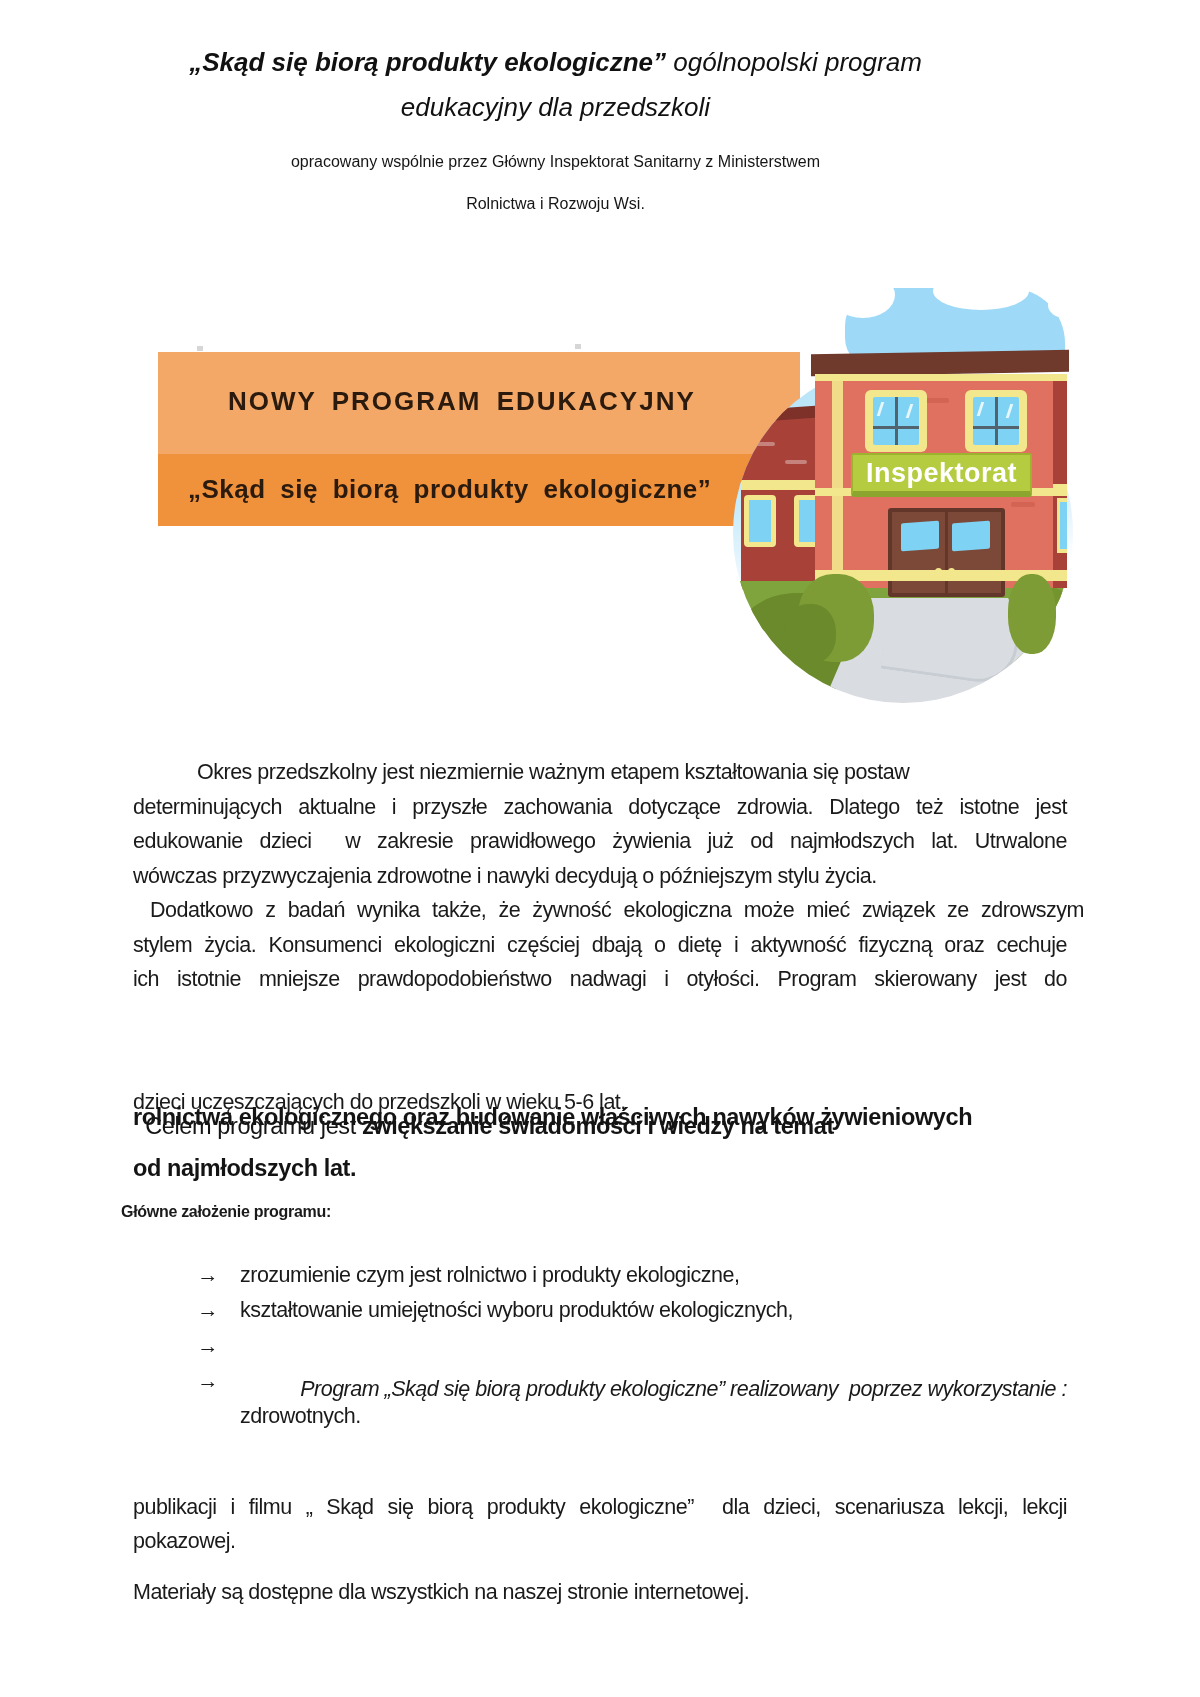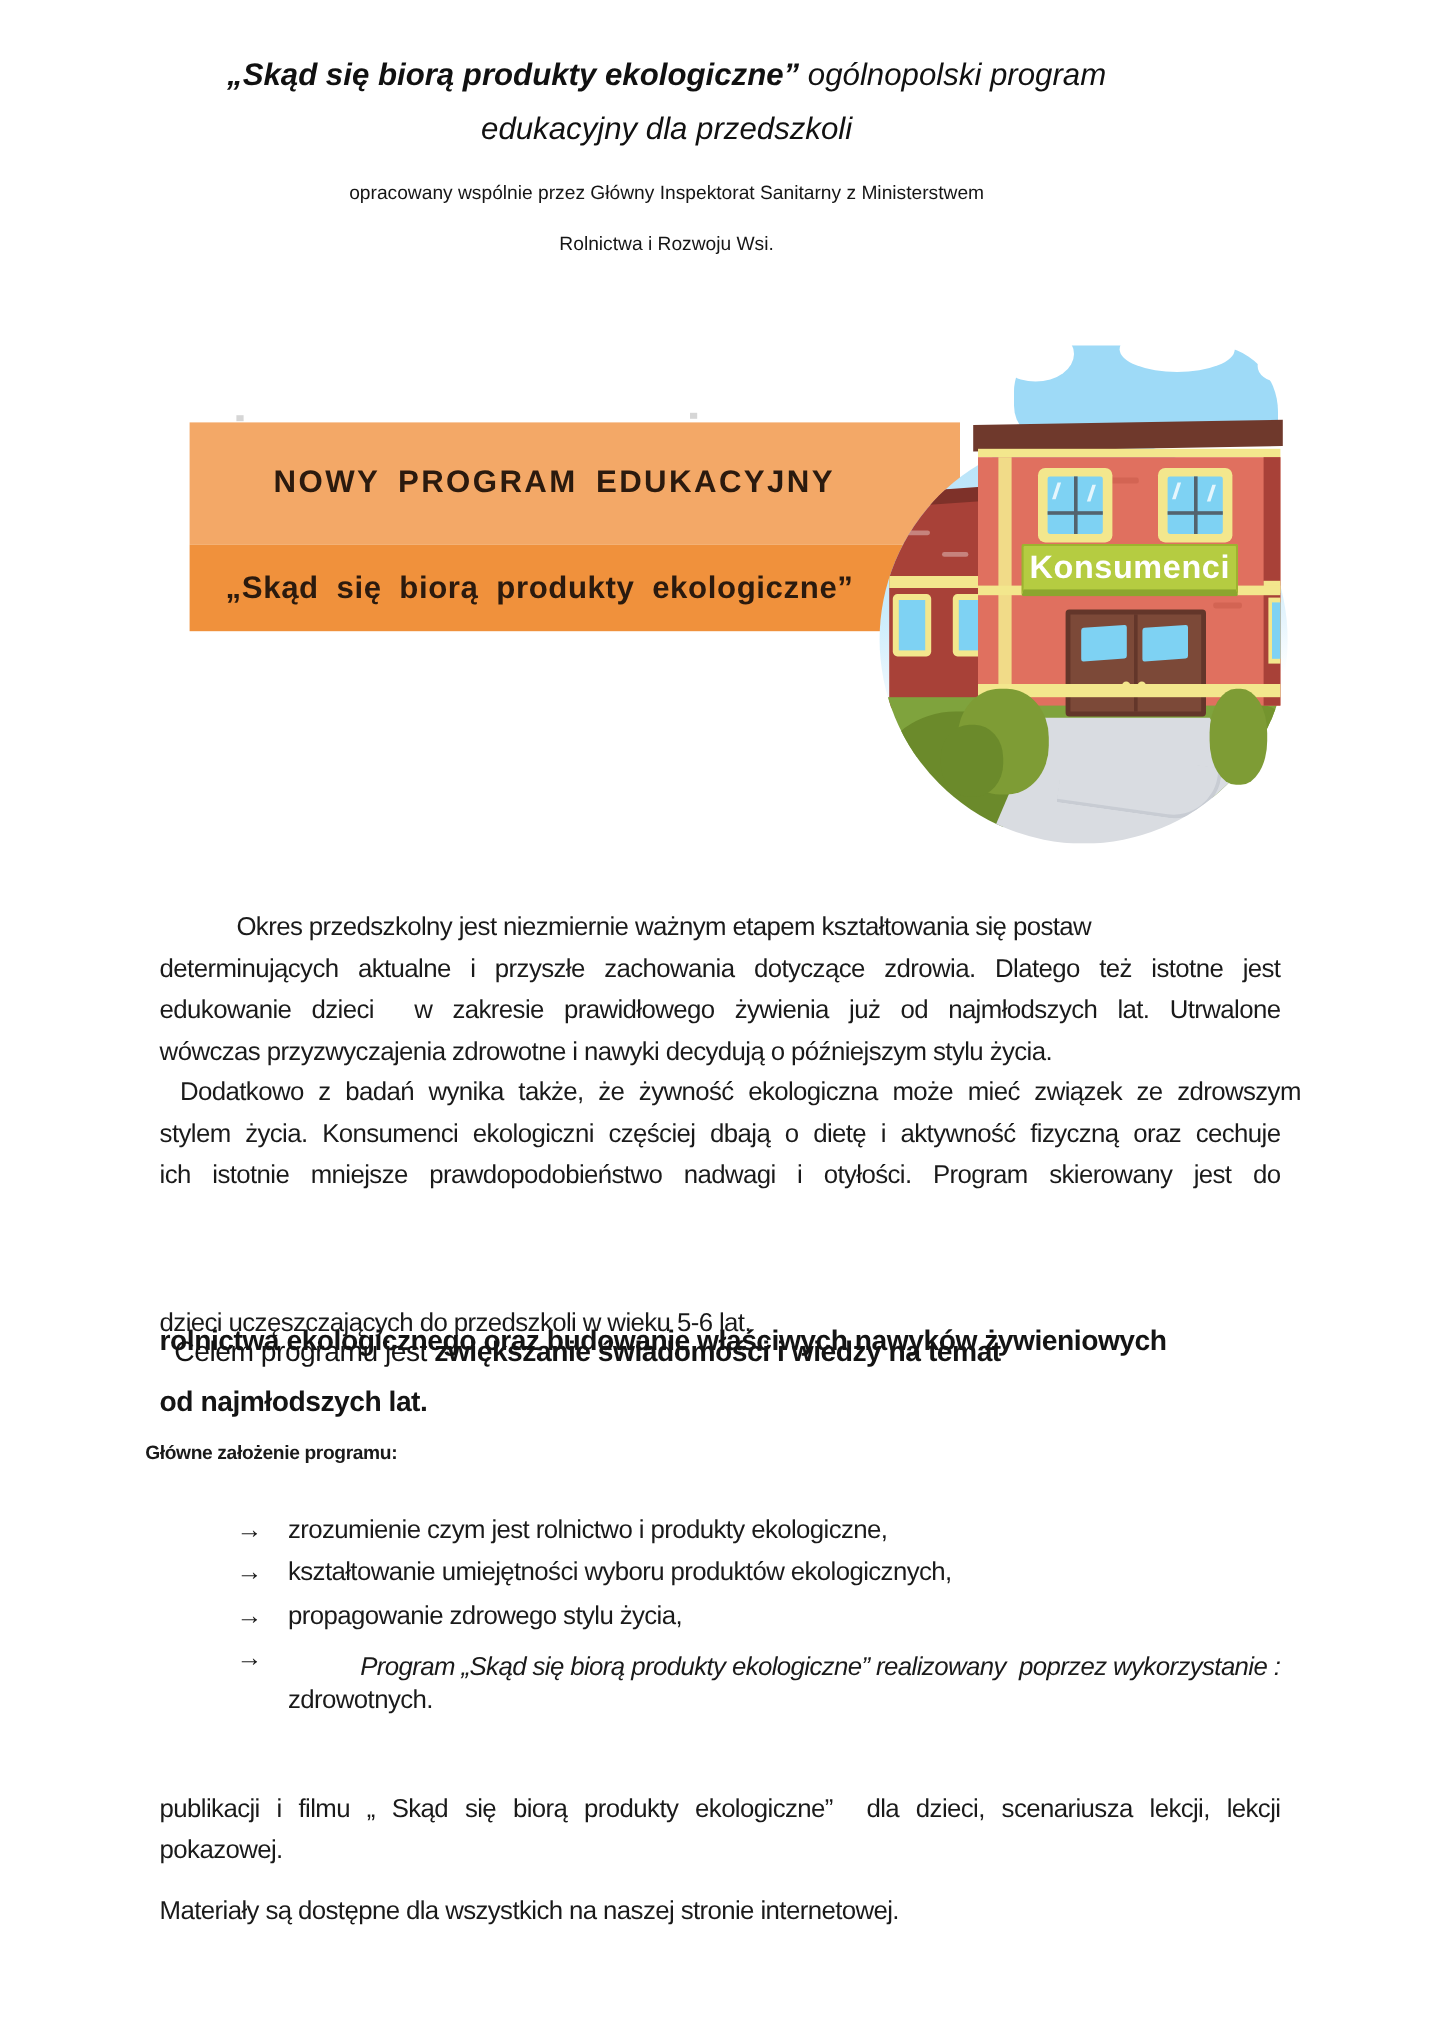"Konsumenci" span.sign-text { text: Konsumenci -> Inspektorat }
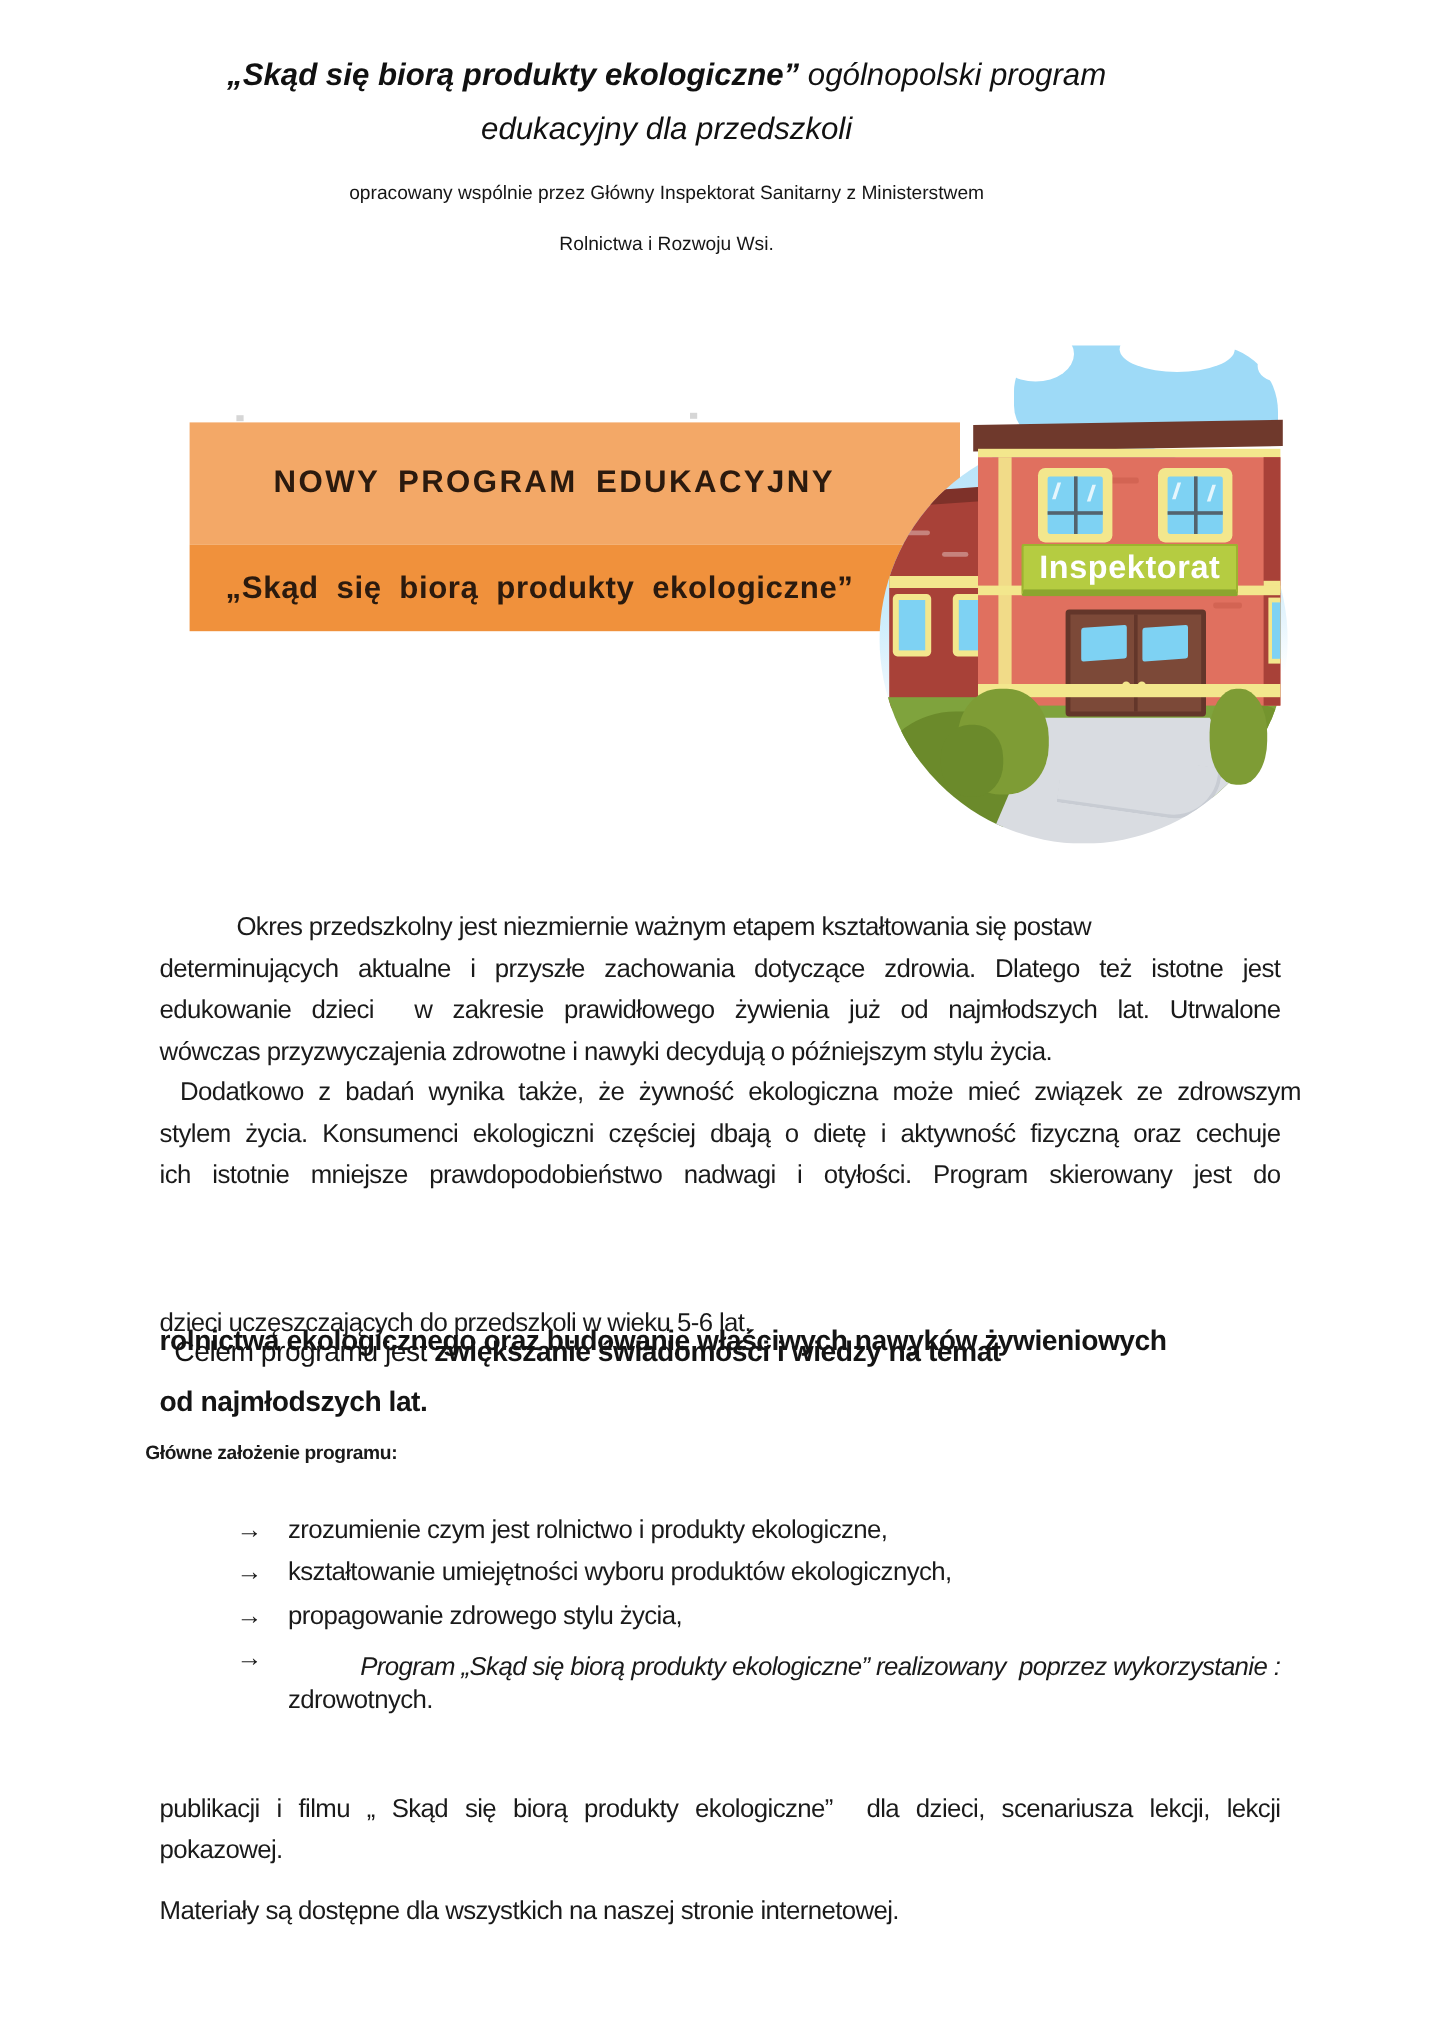"propagowanie zdrowego stylu życia," span { html: <span>propagowanie zdrowego stylu życia,</span> -> none }
